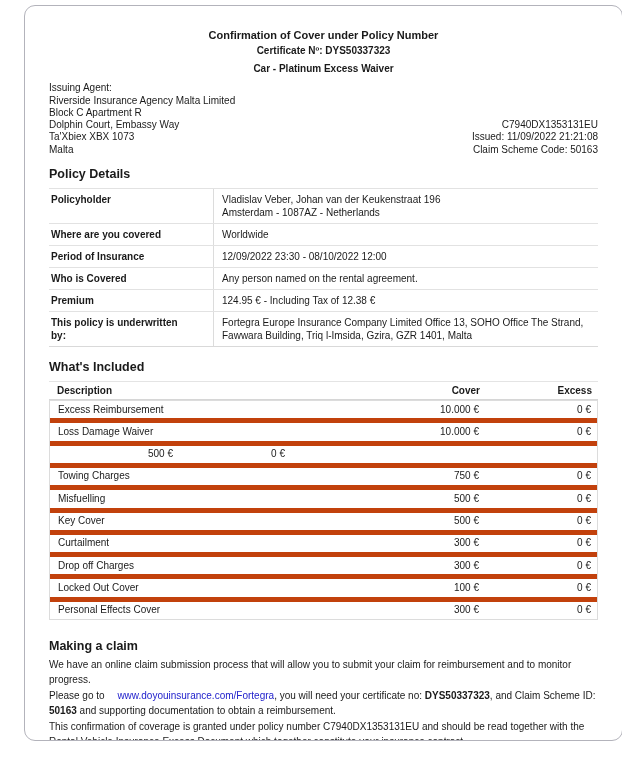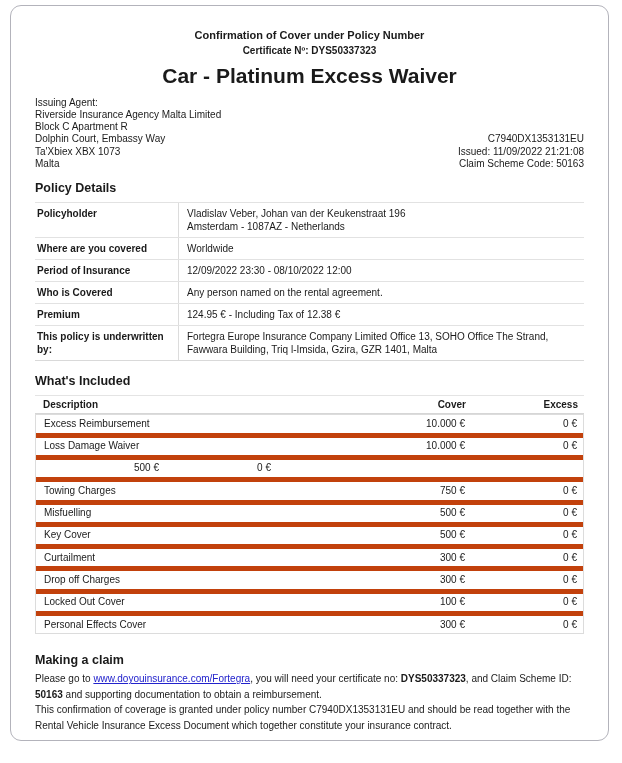"Confirmation of Cover under Policy" .page { left: 10px -> 24px }
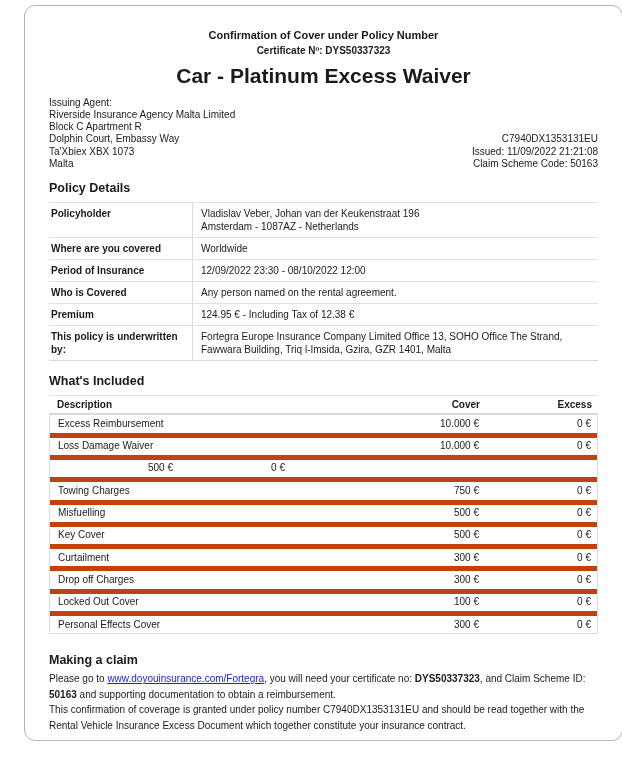"Car - Platinum Excess Waiver" .doc-product { font-size: 21px -> 10px }
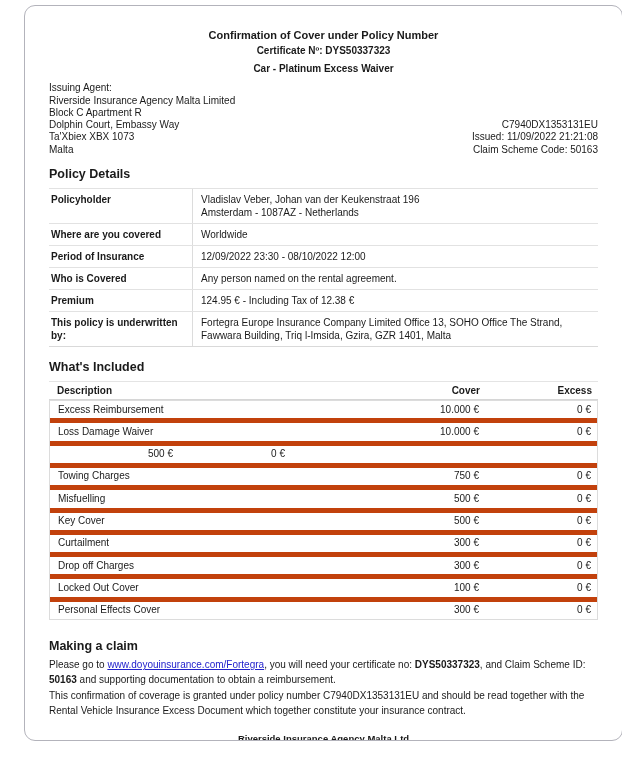"Policyholder" .policy-row { gap: none -> 21px }
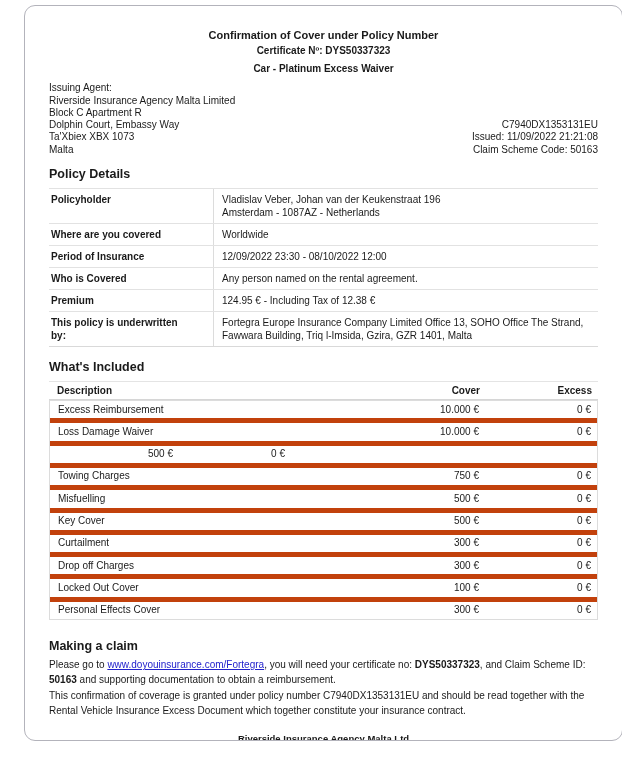"We have an online claim" div { html: none -> <div>We have an online claim submission process that will allow you to submit your claim for reimbursement and to monitor progress.</div> }
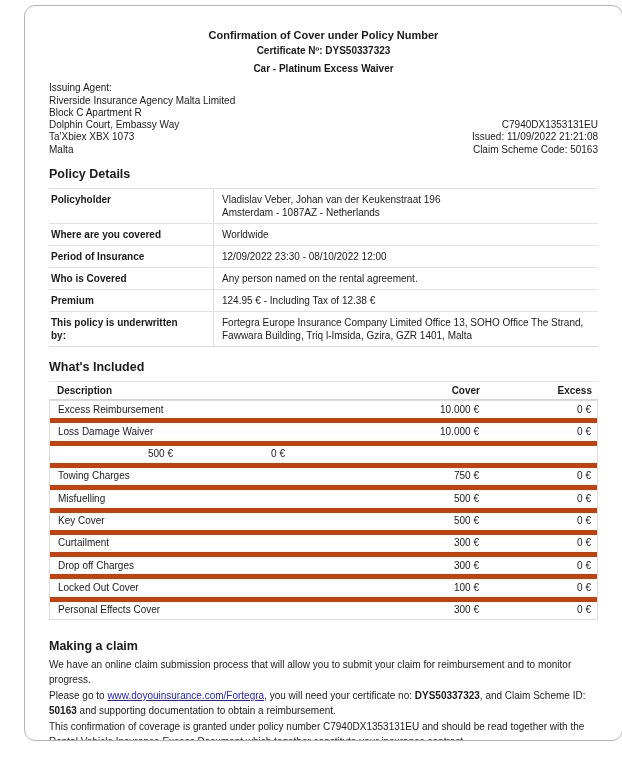"www.doyouinsurance.com/Fortegra" a.doc-link { margin-left: none -> 10px; text-decoration: underline -> none }
